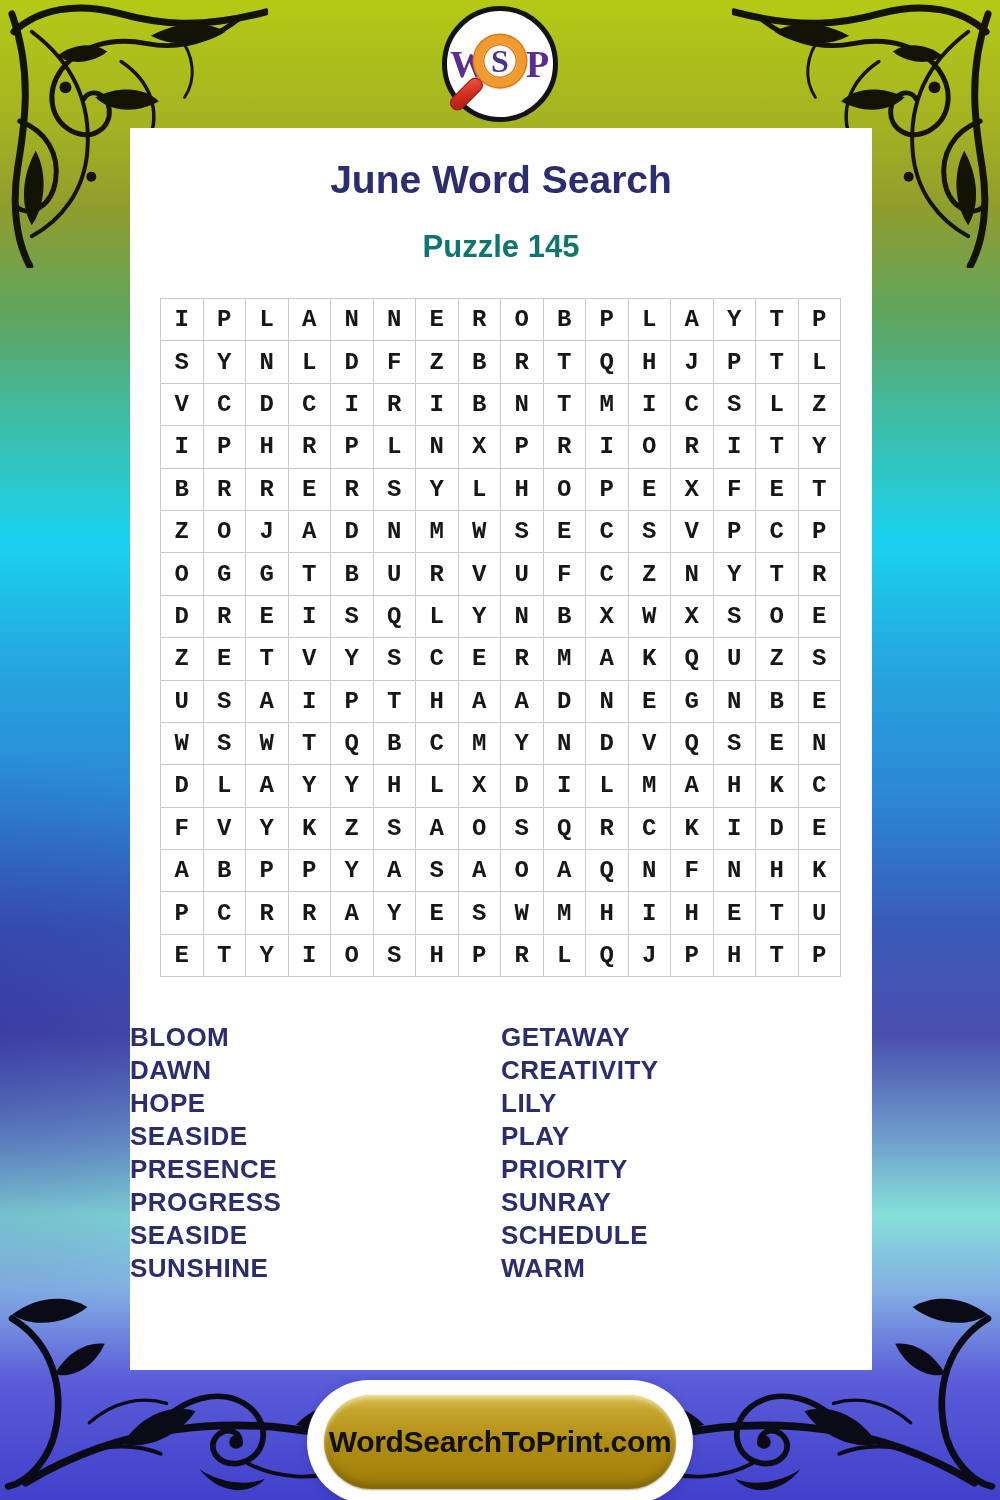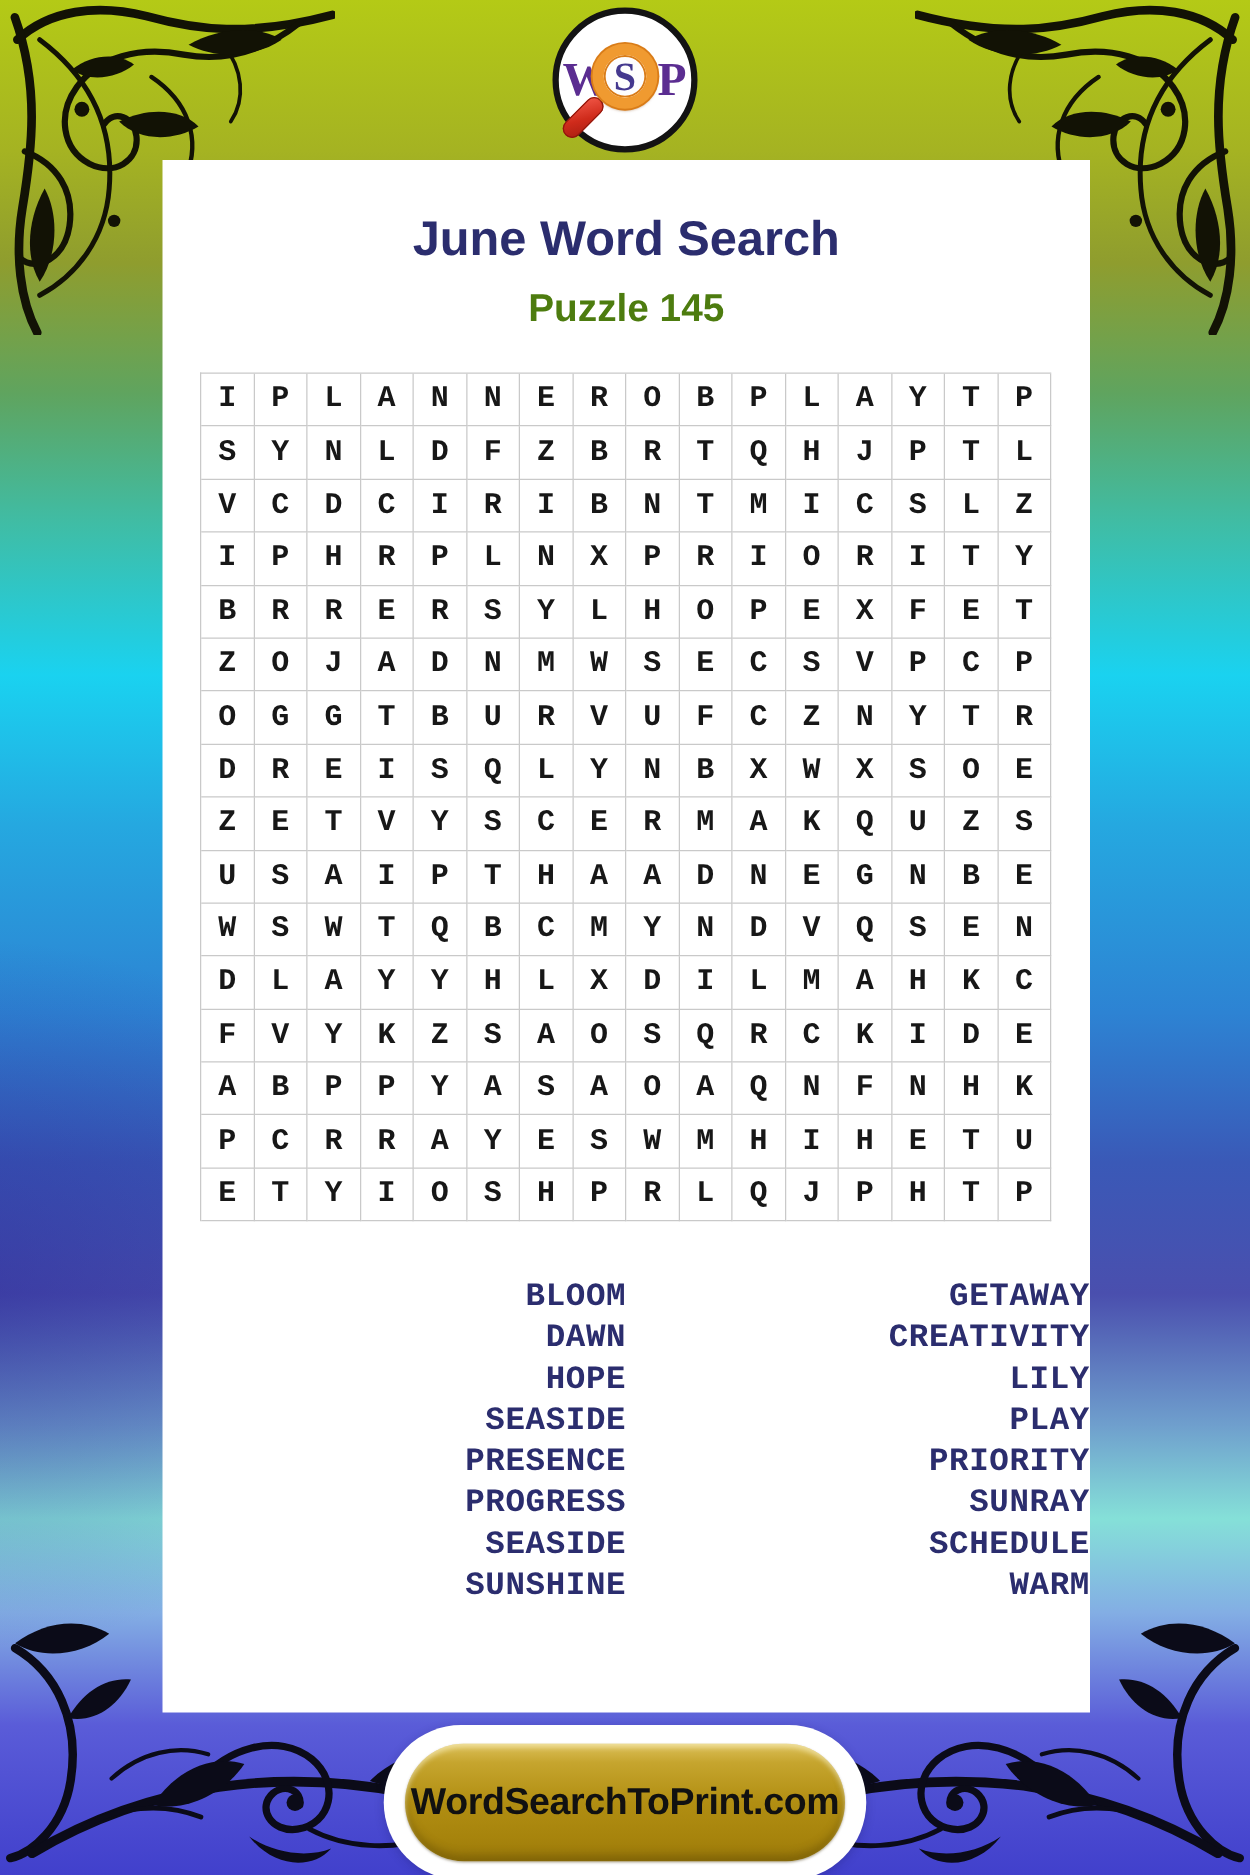"June Word Search" .title { top: 42px -> 30px }
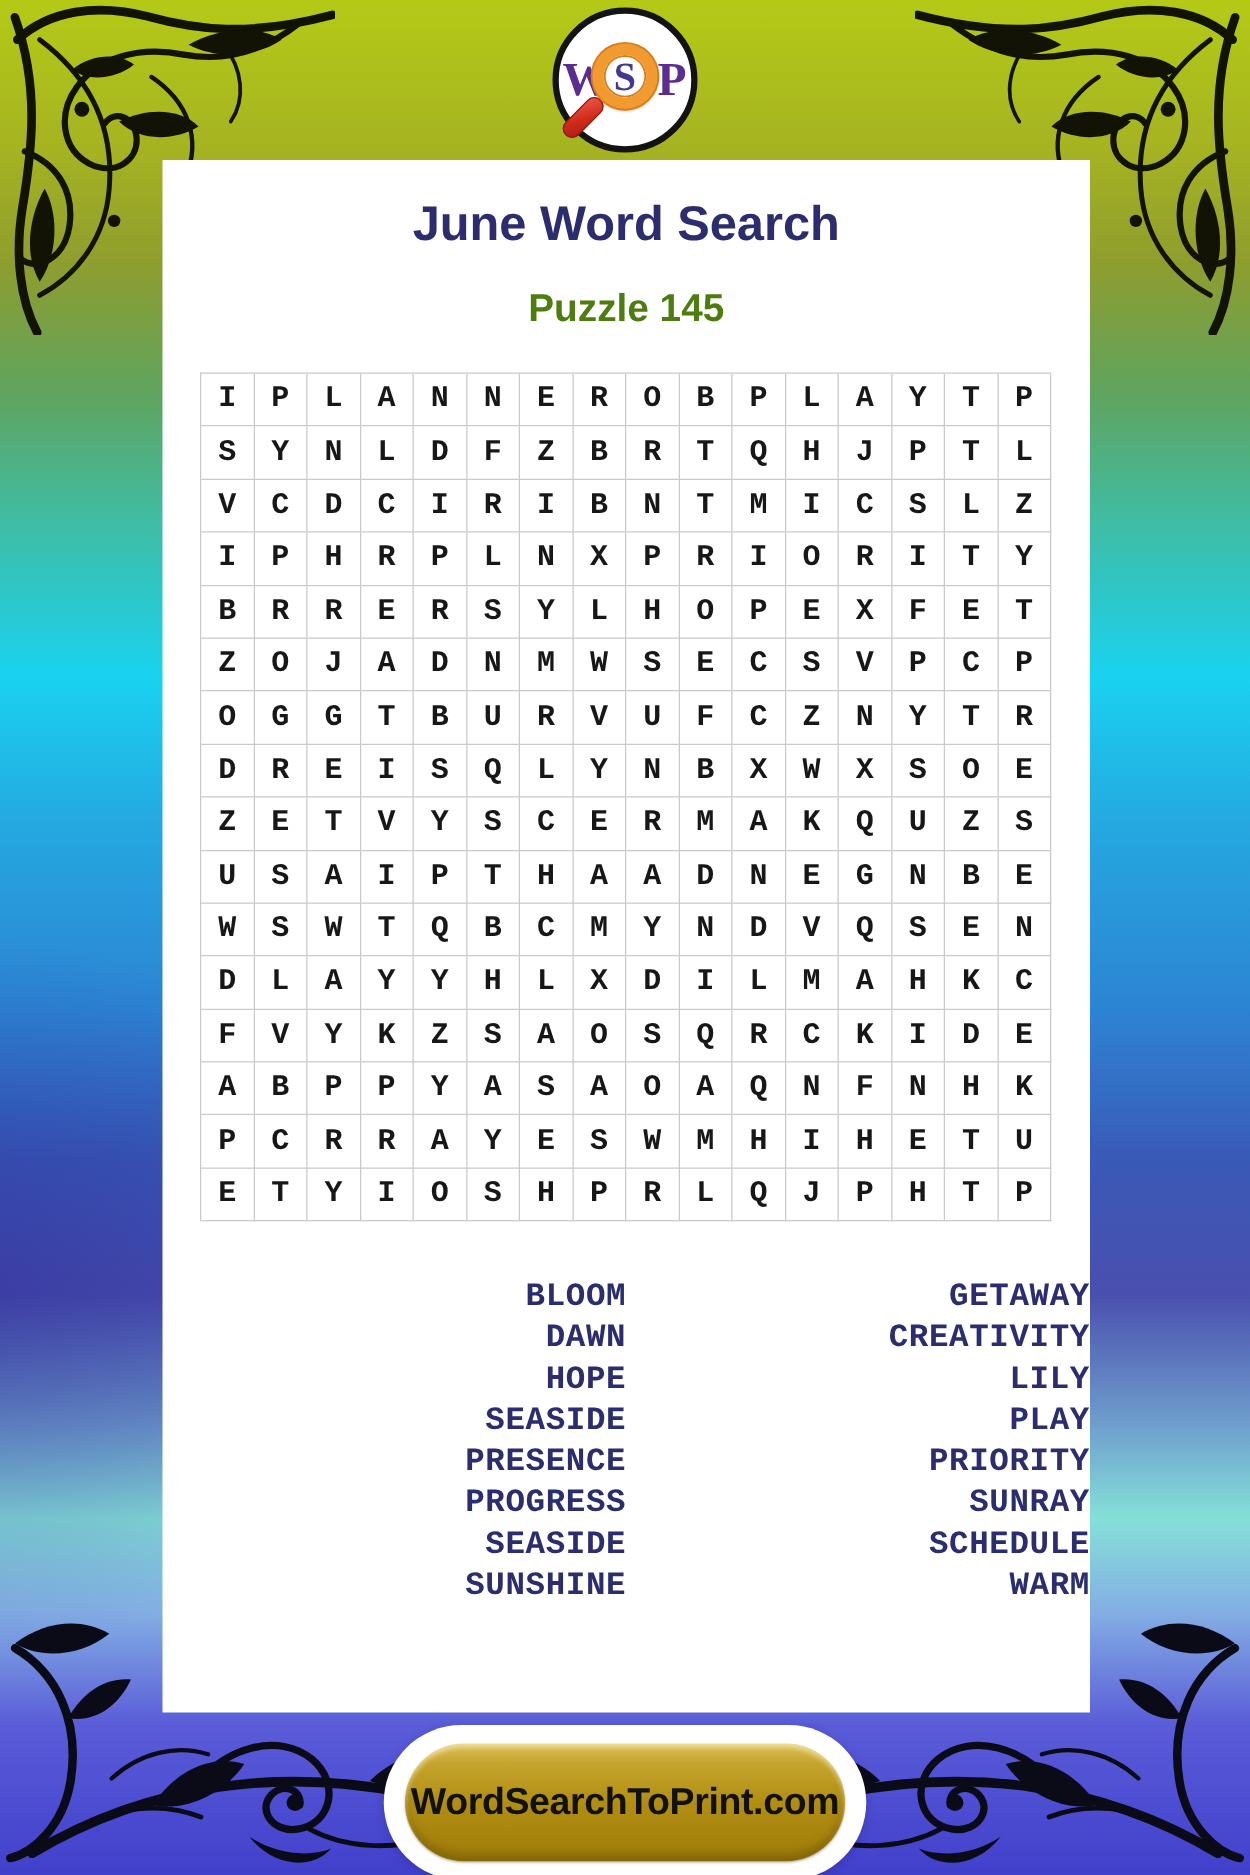"Puzzle 145" .subtitle { color: #4d7c0f -> #0f766e }
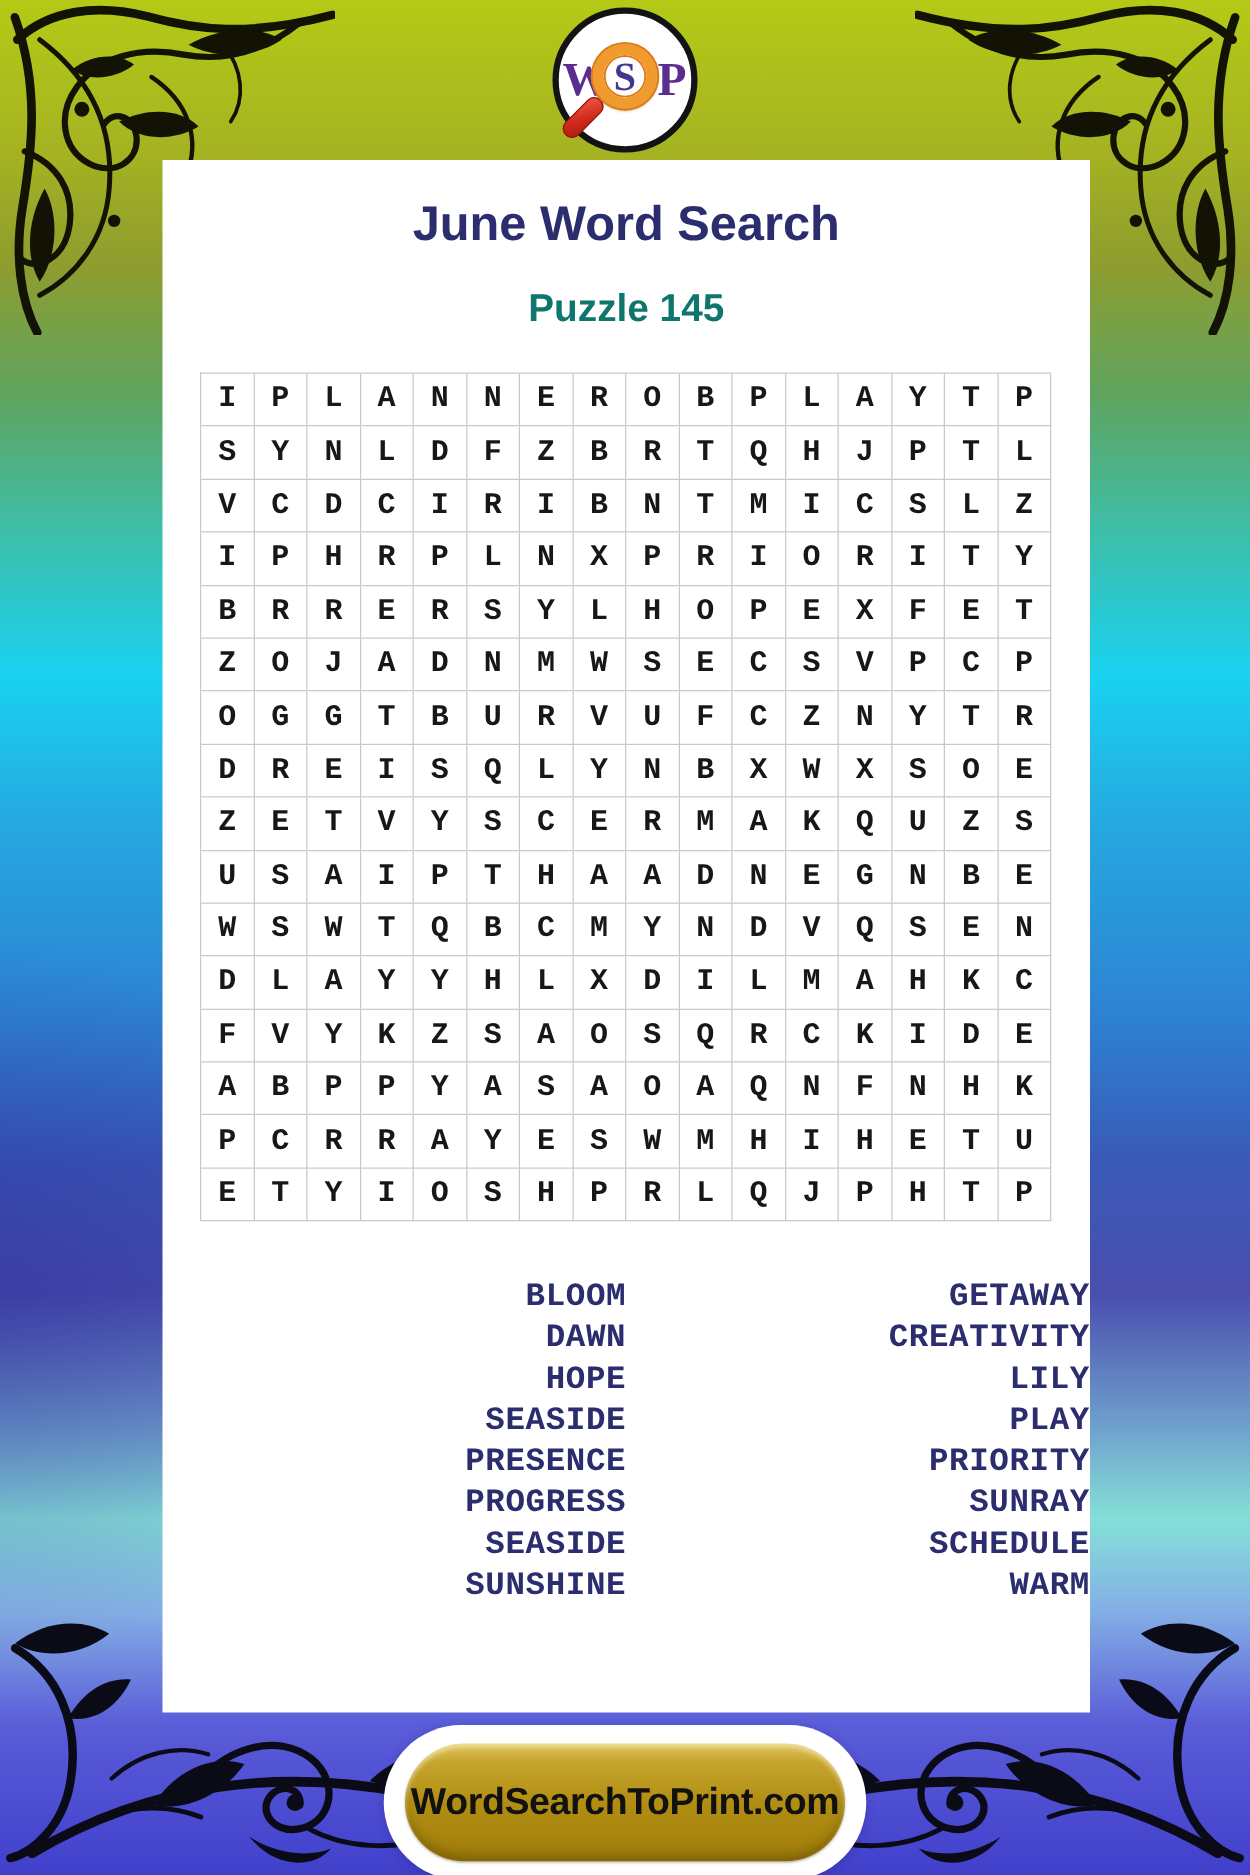"BLOOM" .words .col { font-family: Liberation Mono, monospace -> none; text-align: right -> left }
